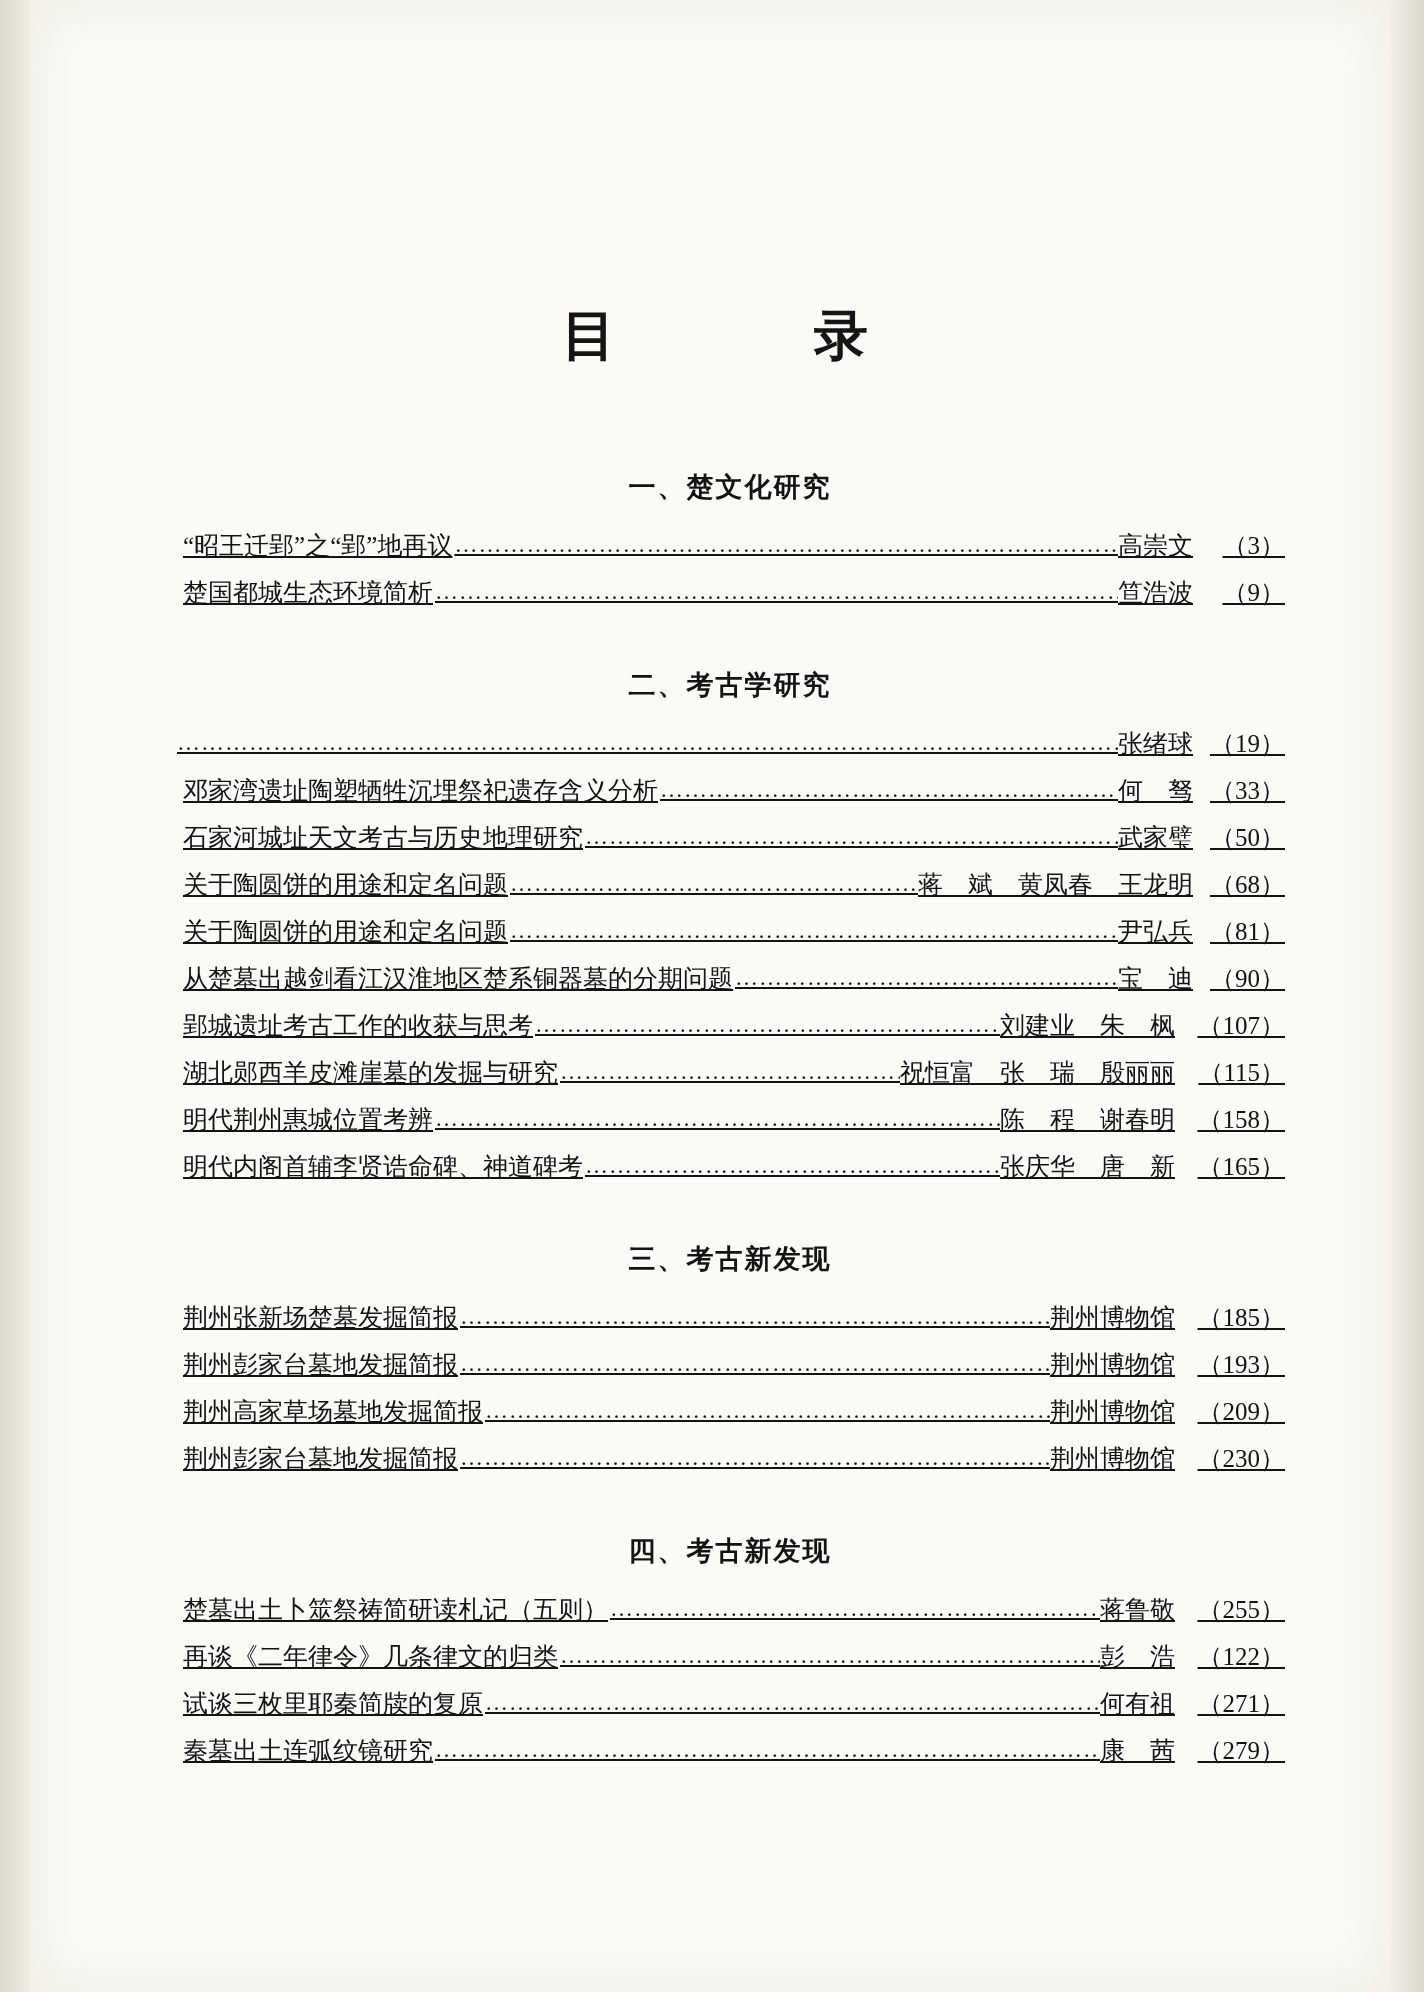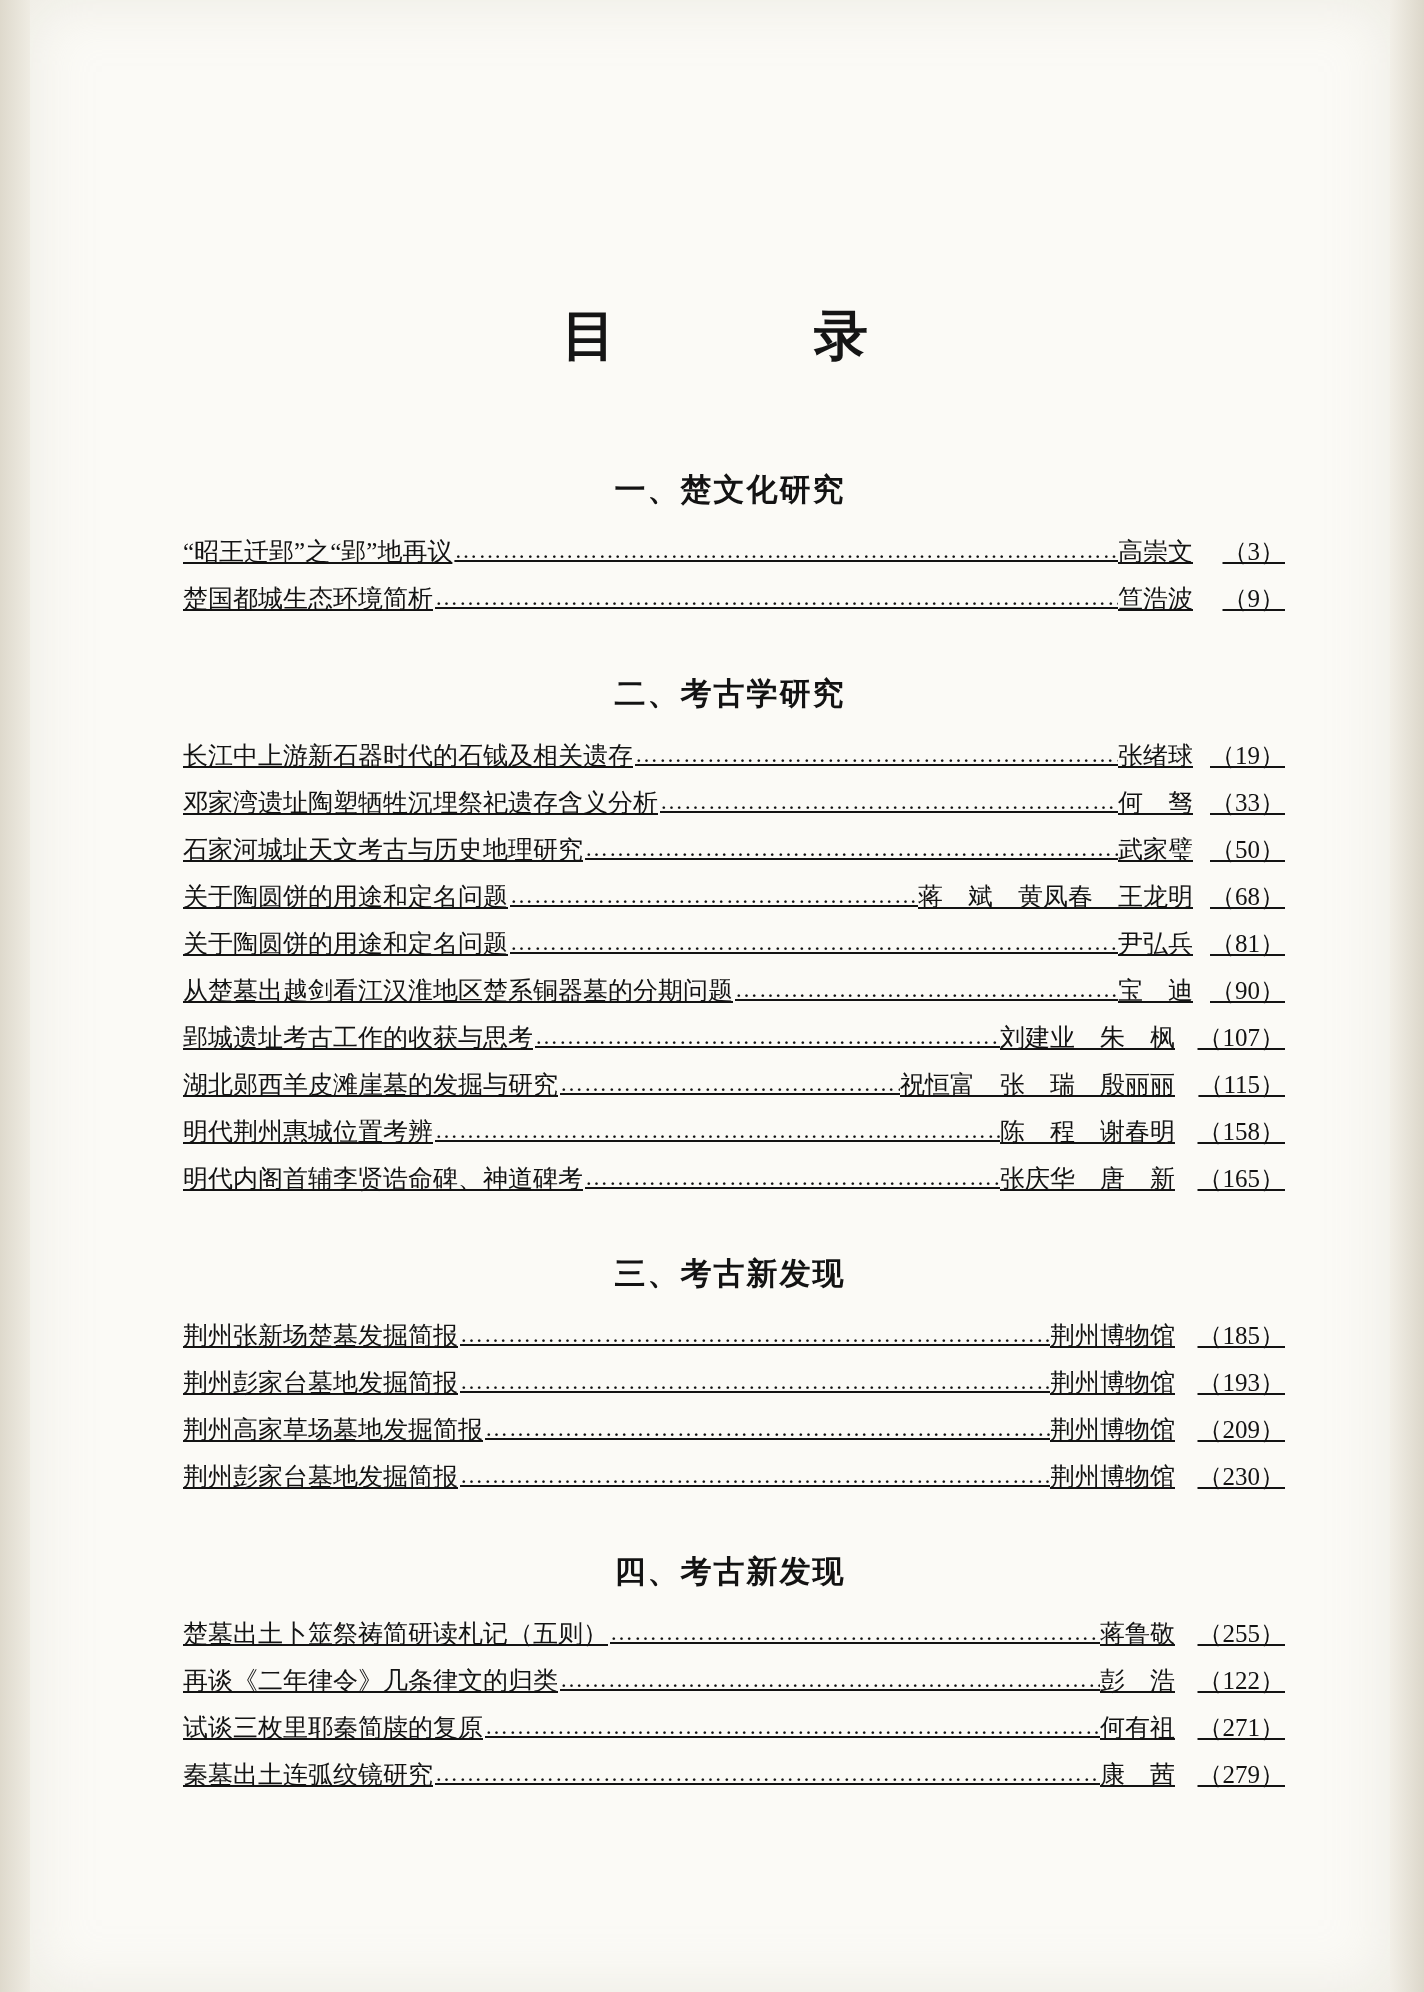"一、楚文化研究" .section-heading { font-size: 31px -> 27px }
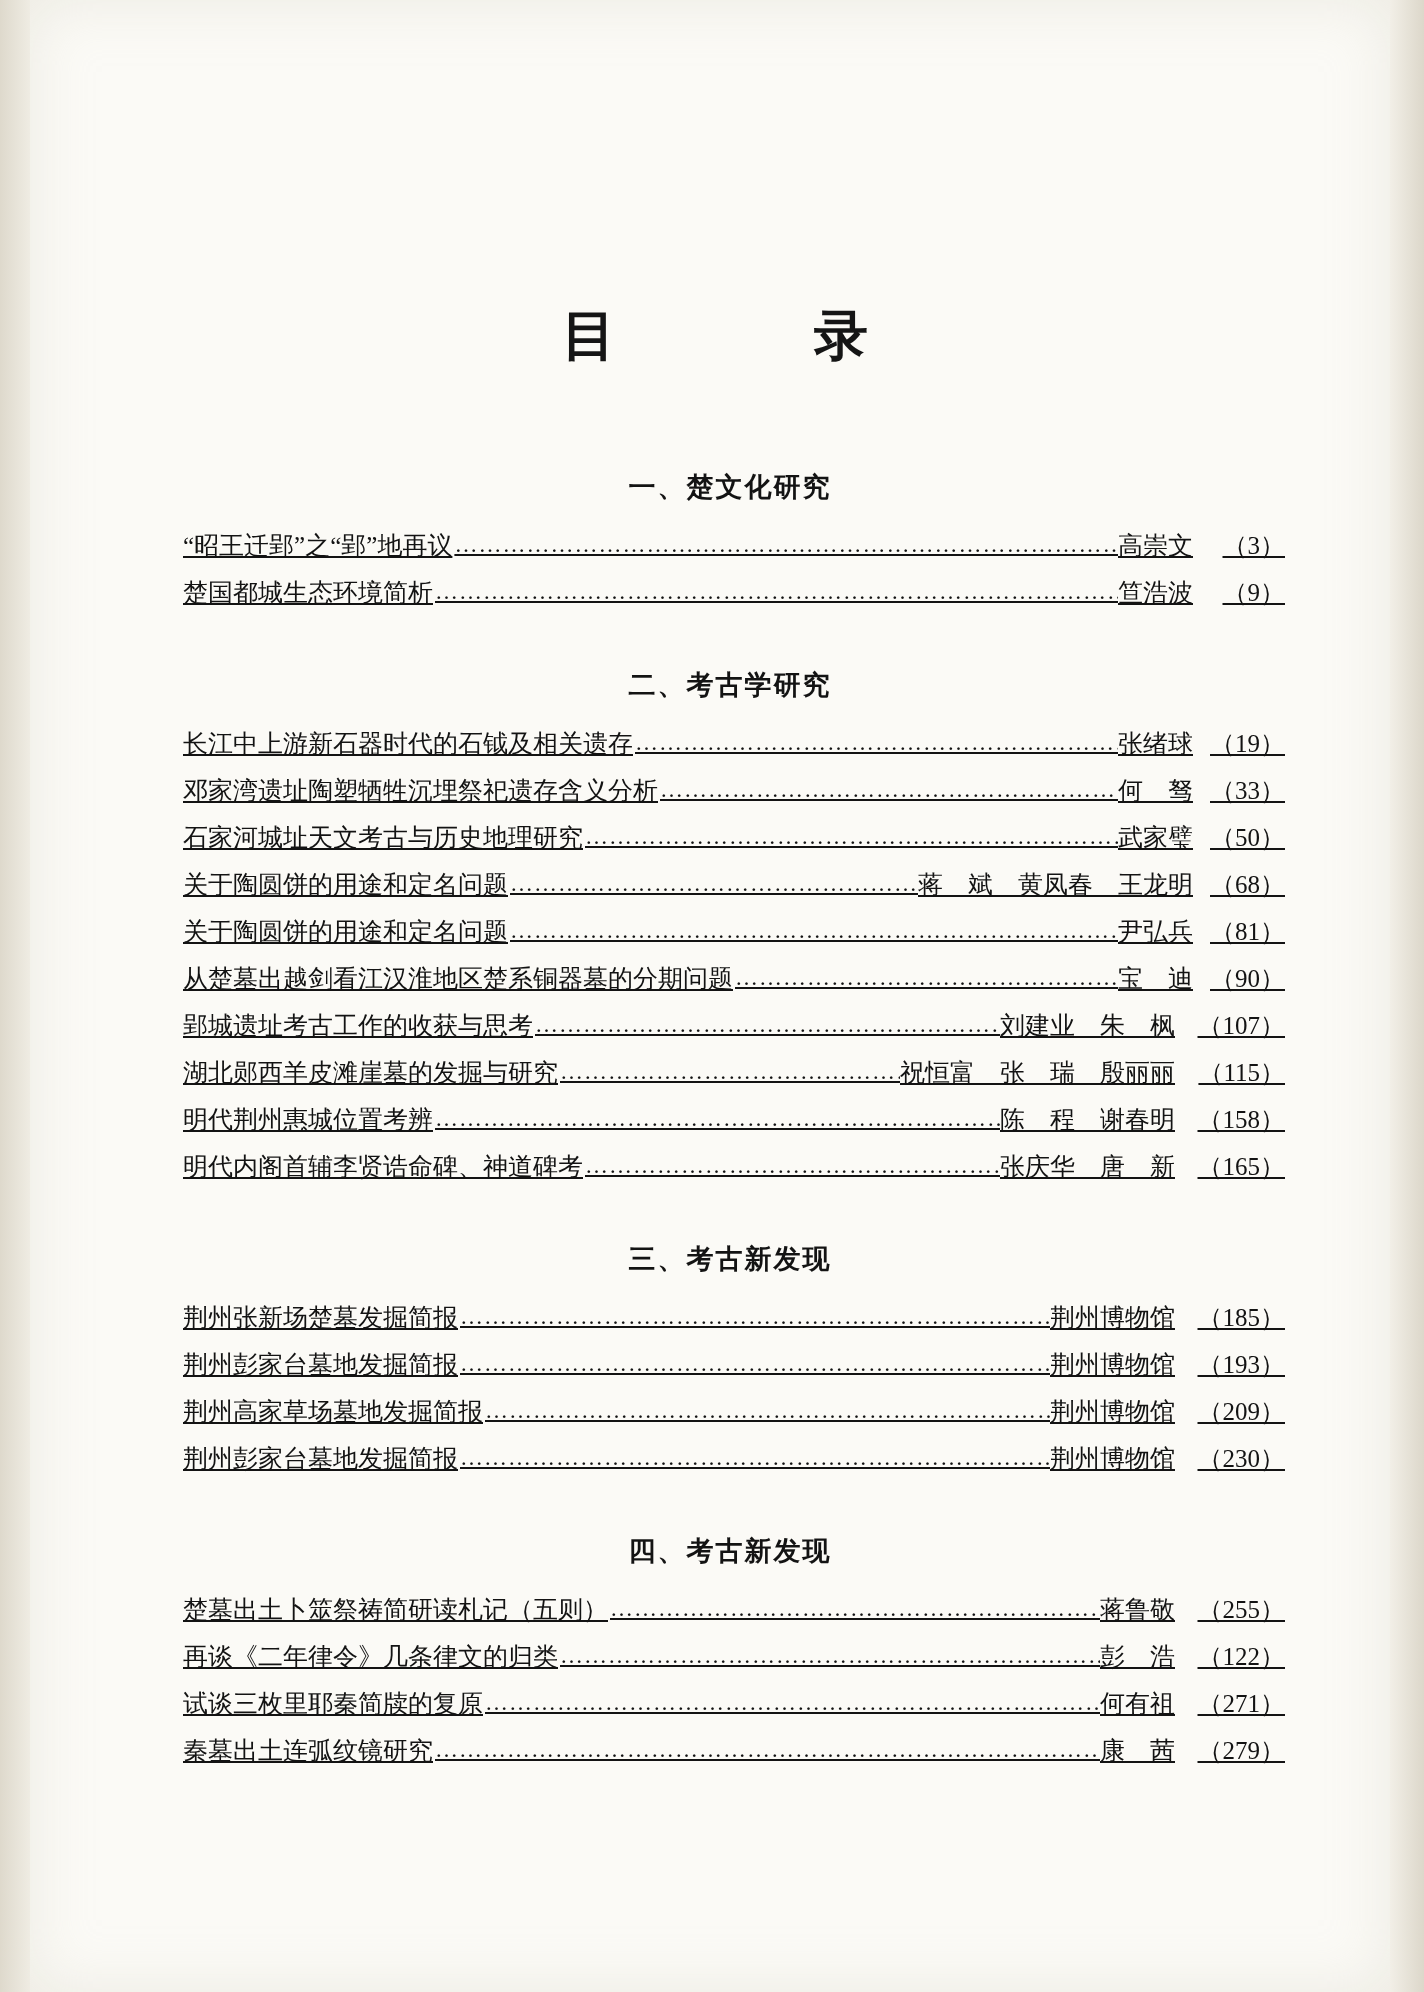"长江中上游新石器时代的石钺及相关遗存" span.e-title { html: <span>长江中上游新石器时代的石钺及相关遗存</span> -> none }
